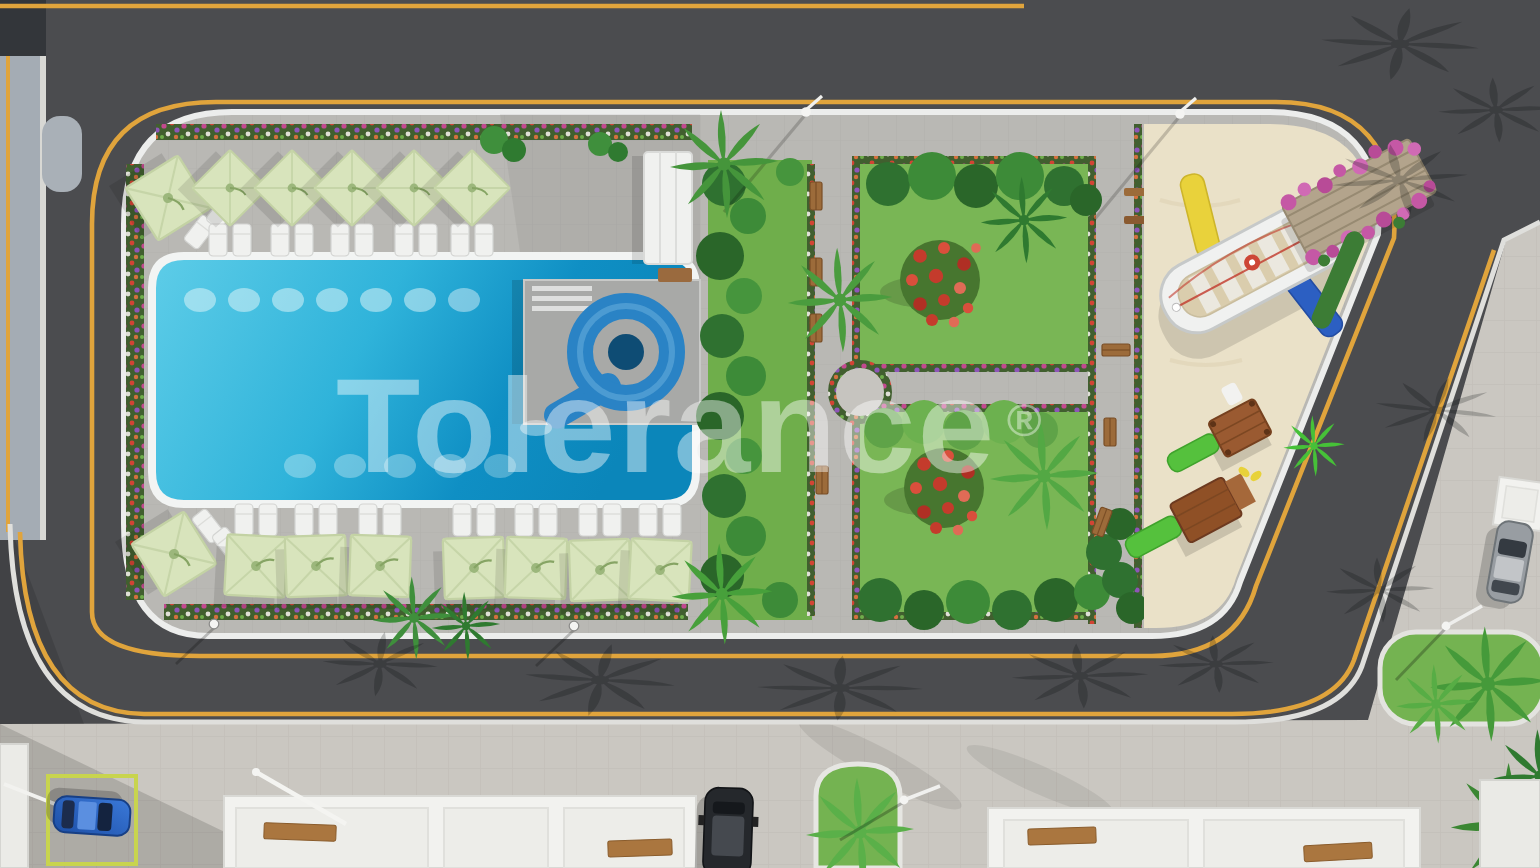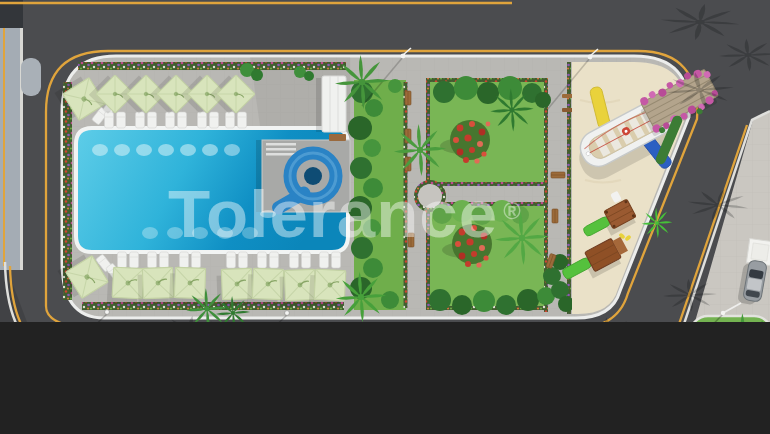"Tolerance ®" .stage { height: 322px -> 434px }
